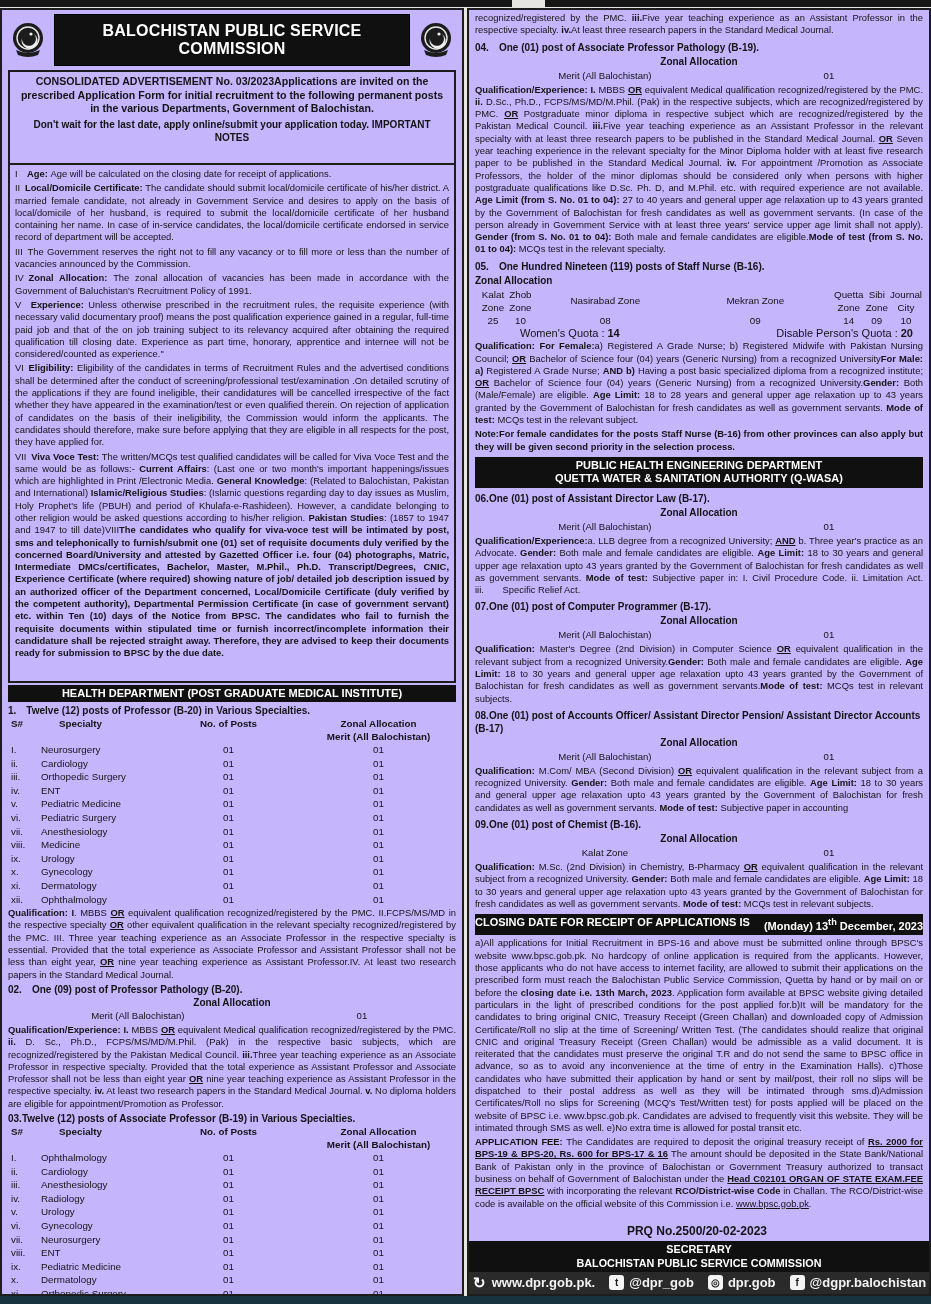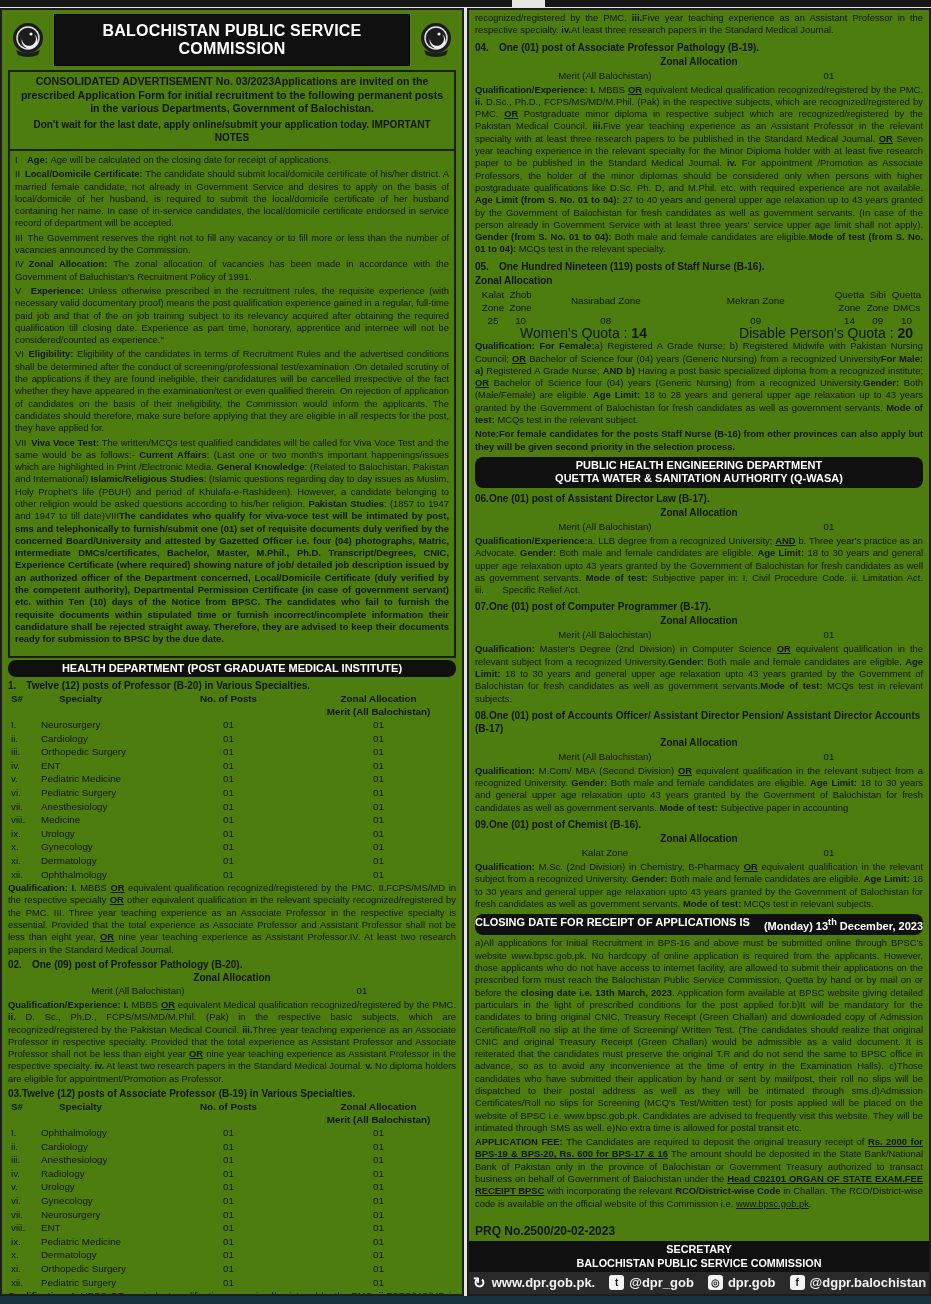"recognized/registered by the PMC." .col { background: #4d7c0f -> #c4b5fd }
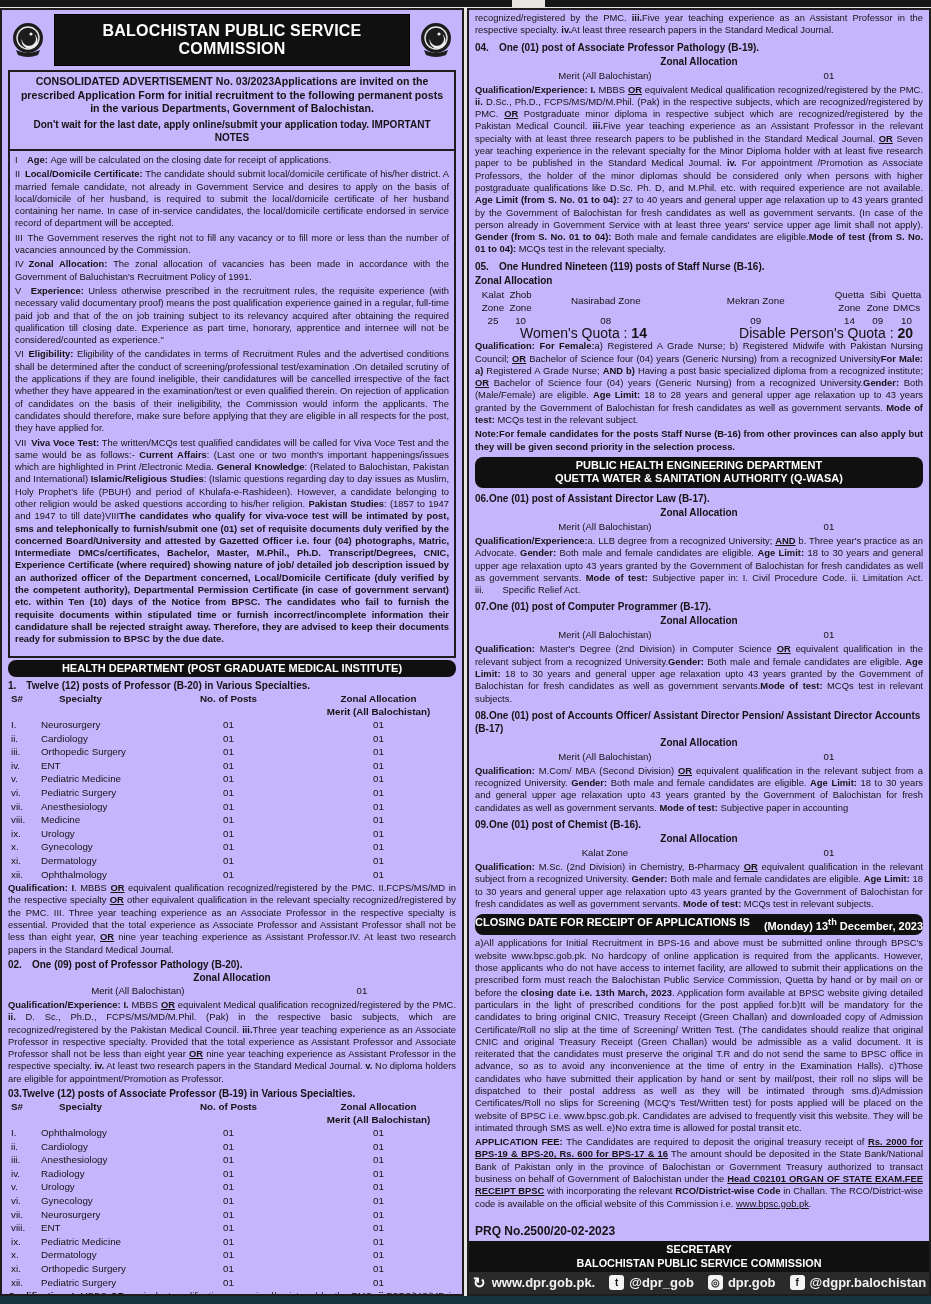"CONSOLIDATED ADVERTISEMENT No." .intro { padding: 3px 5px 2px 5px -> 3px 5px 16px 5px }
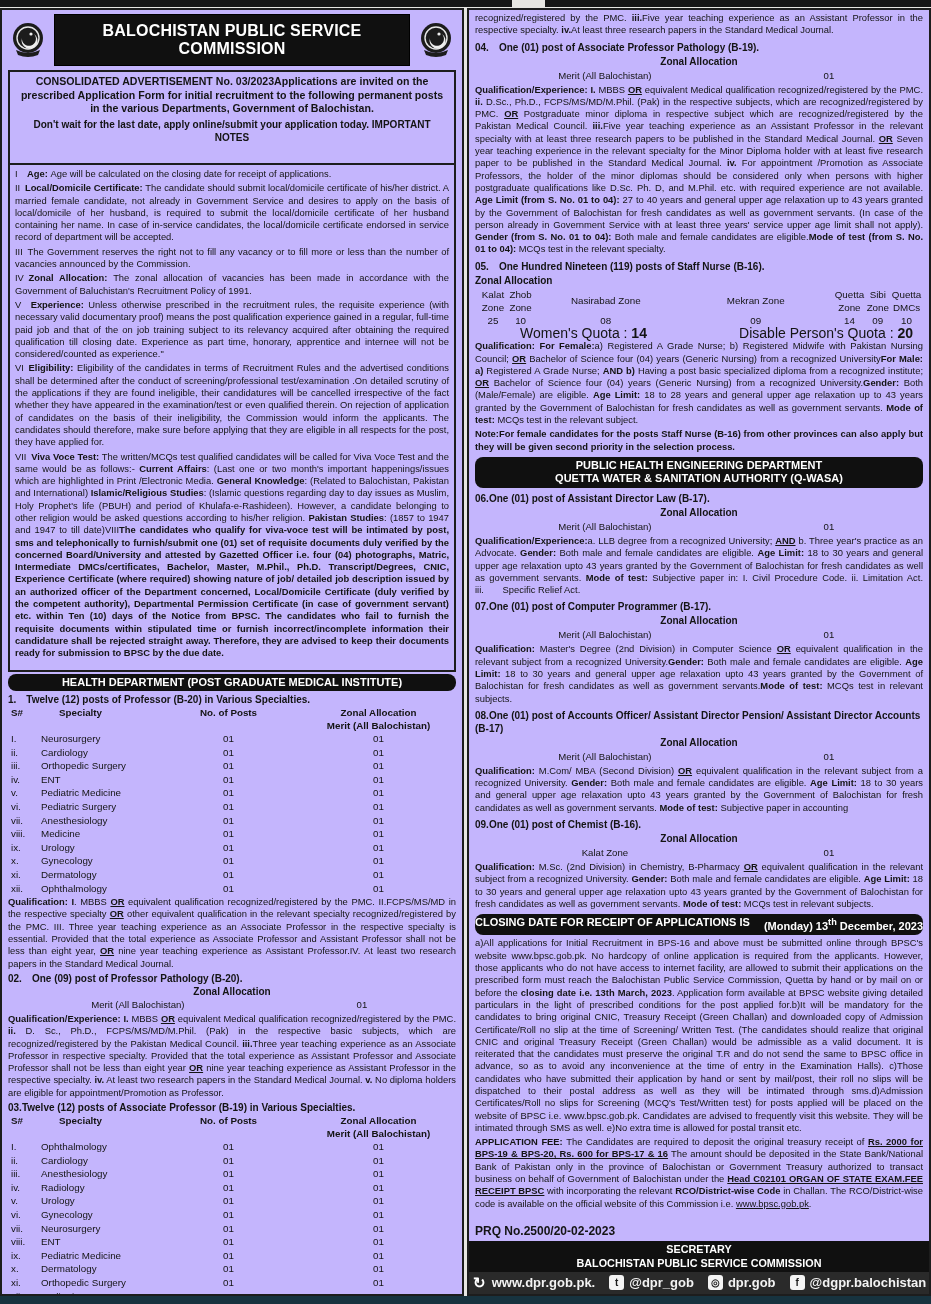"I Age: Age will be" .notes { padding: 3px 5px 8px 5px -> 3px 5px 19px 5px }
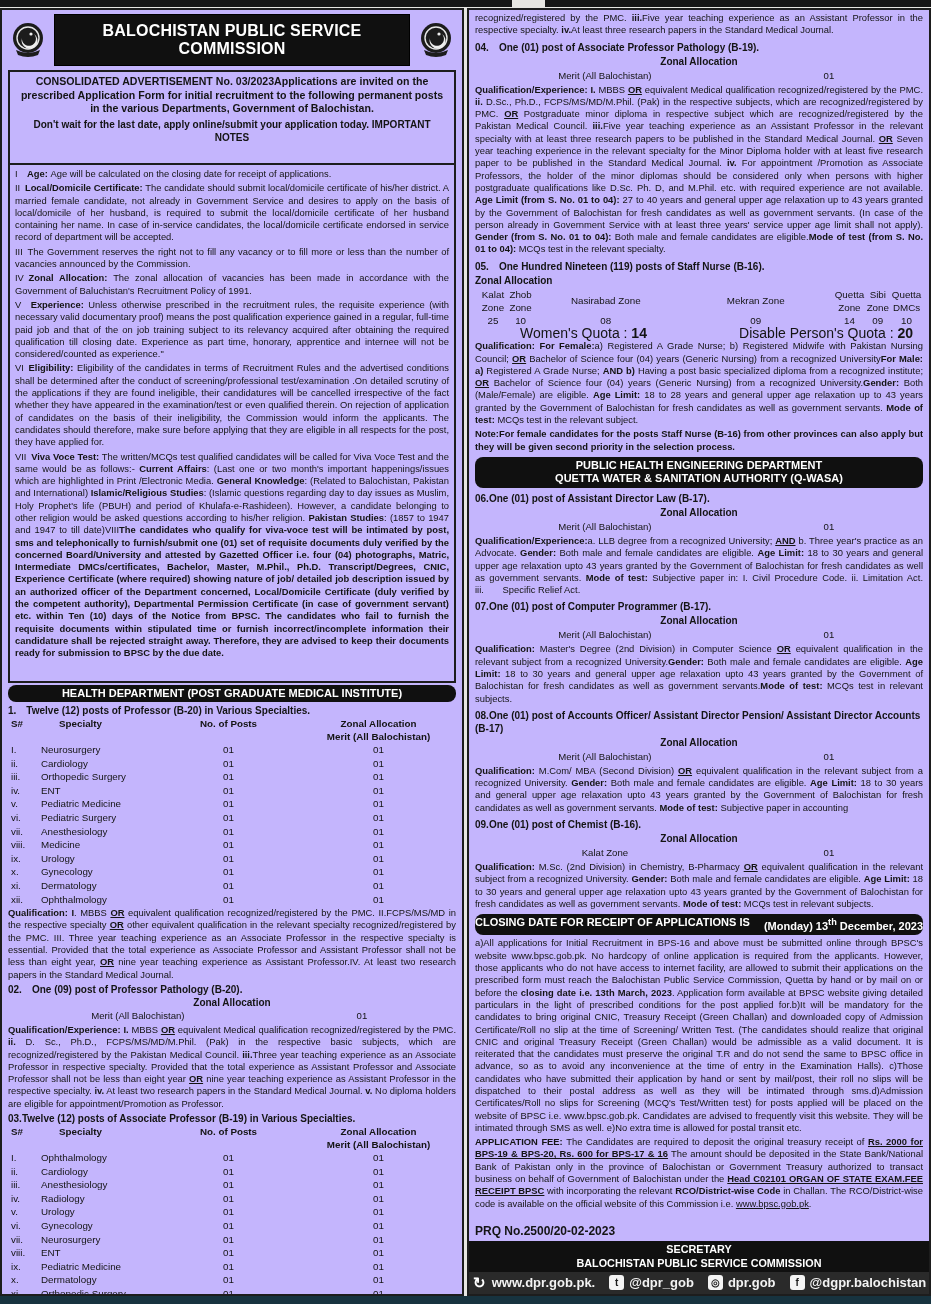"Quetta DMCs" td.c6 { text: Quetta DMCs -> Journal City }
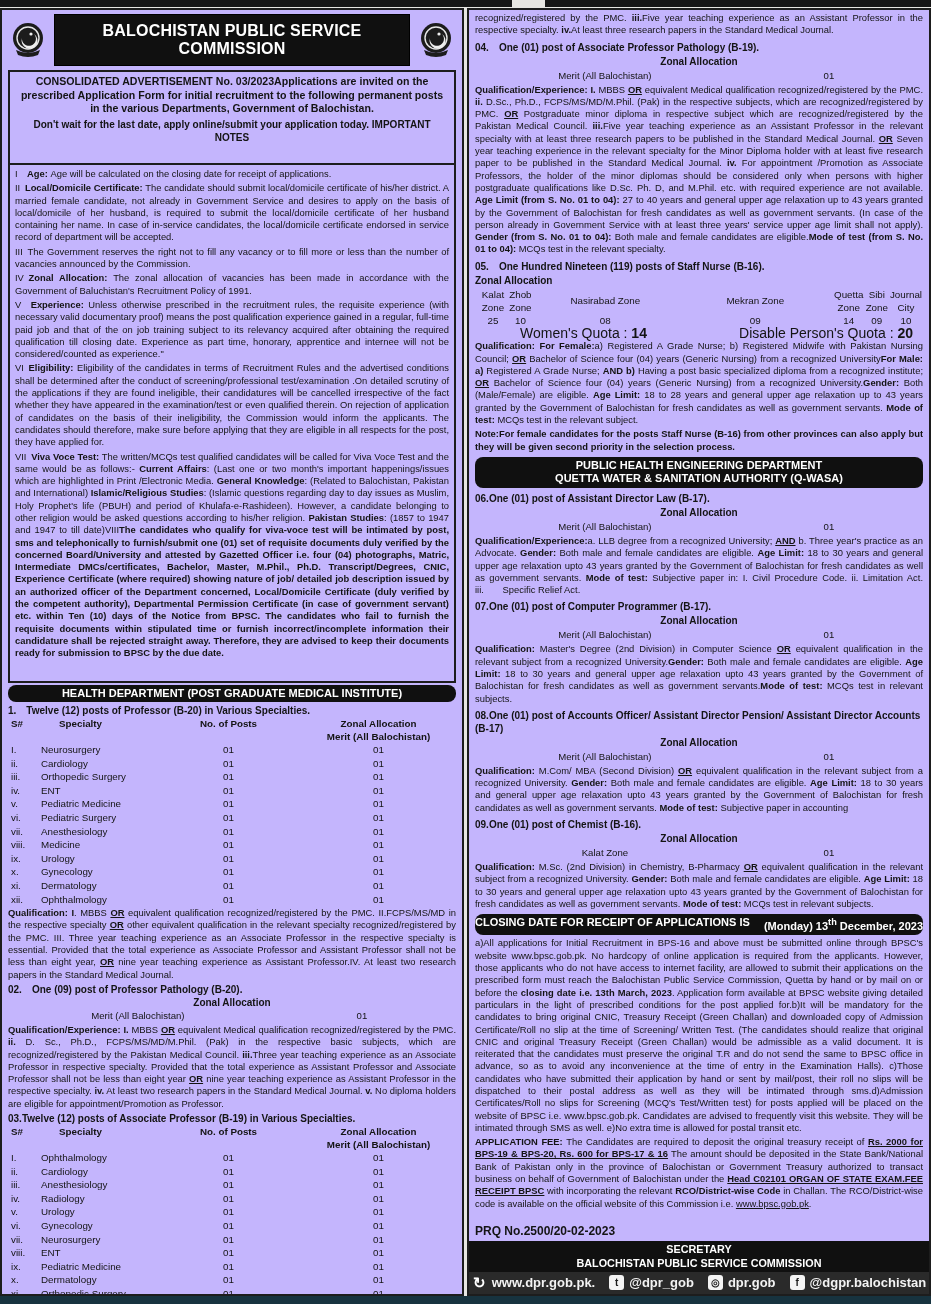"Women's Quota : 14" .quota-row { font-size: 14px -> 11px }
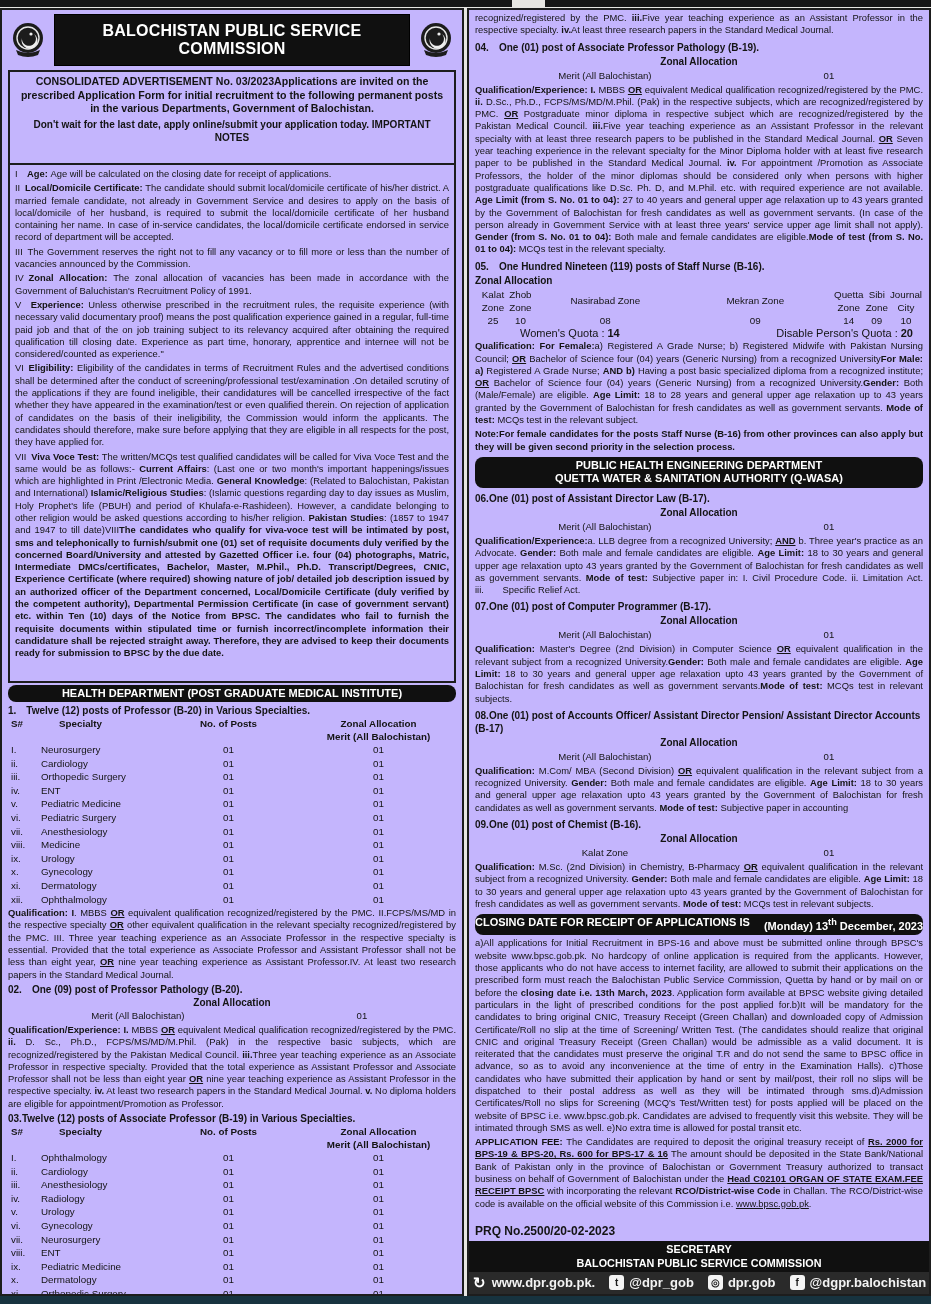"PUBLIC HEALTH ENGINEERING DEPARTMENT" .bar { border-radius: 8px -> none }
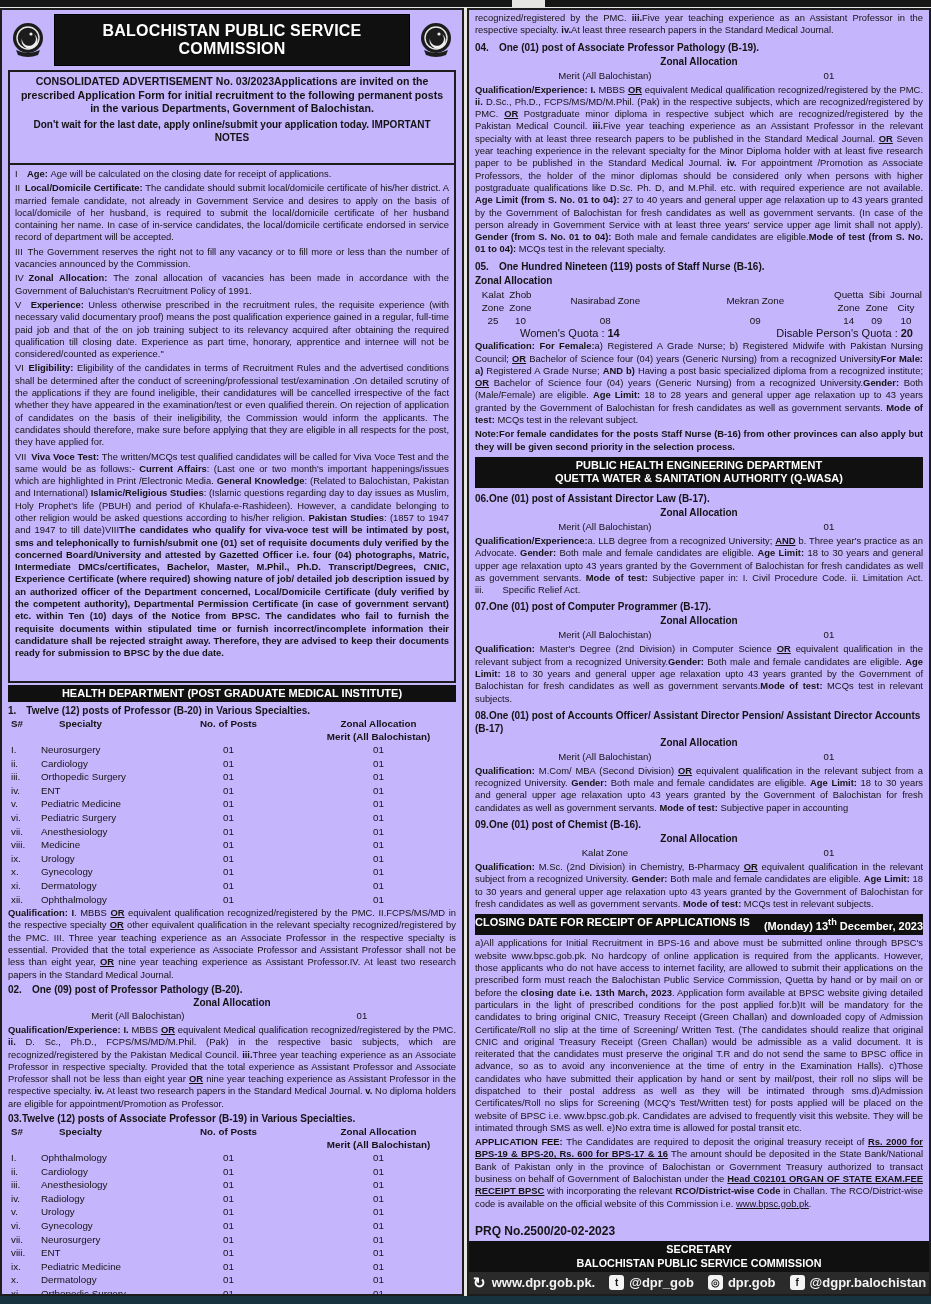"PRQ No.2500/20-02-2023" .prq { text-align: left -> center }
